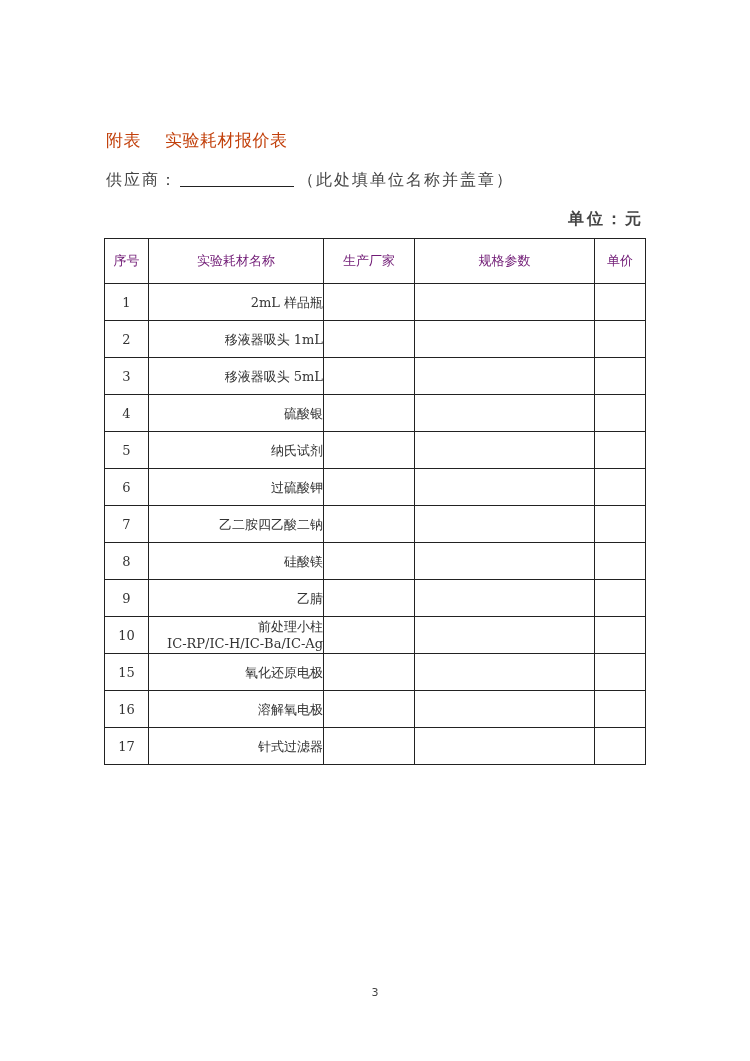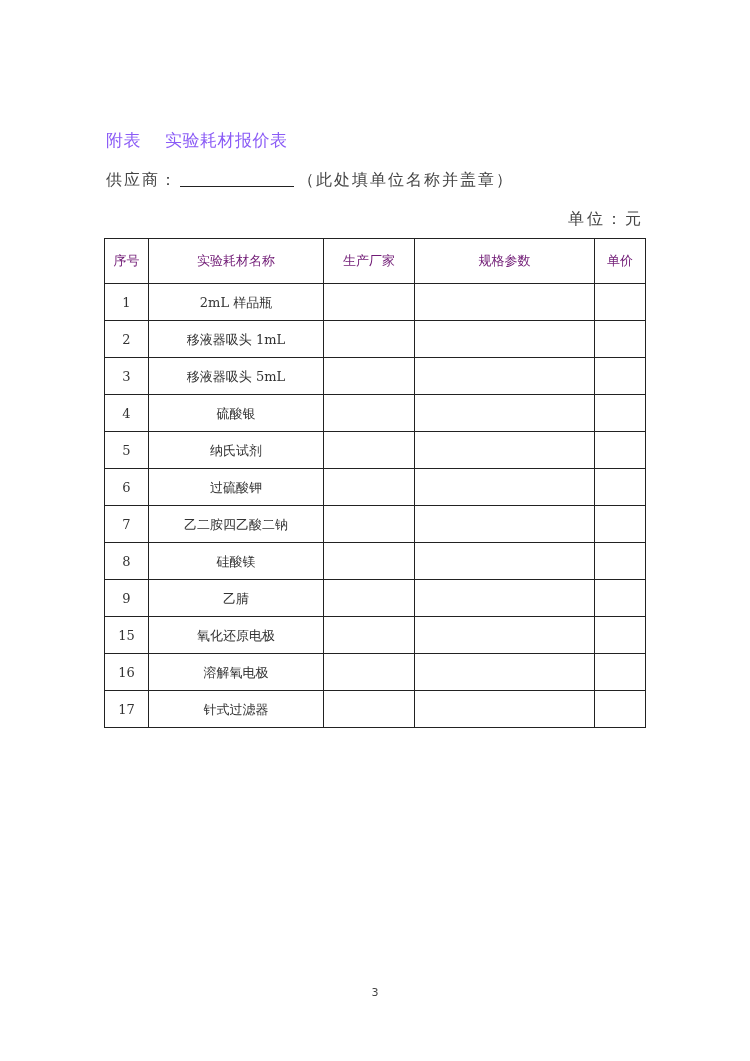"附表 实验耗材报价表" .title { color: #8b5cf6 -> #c2410c }
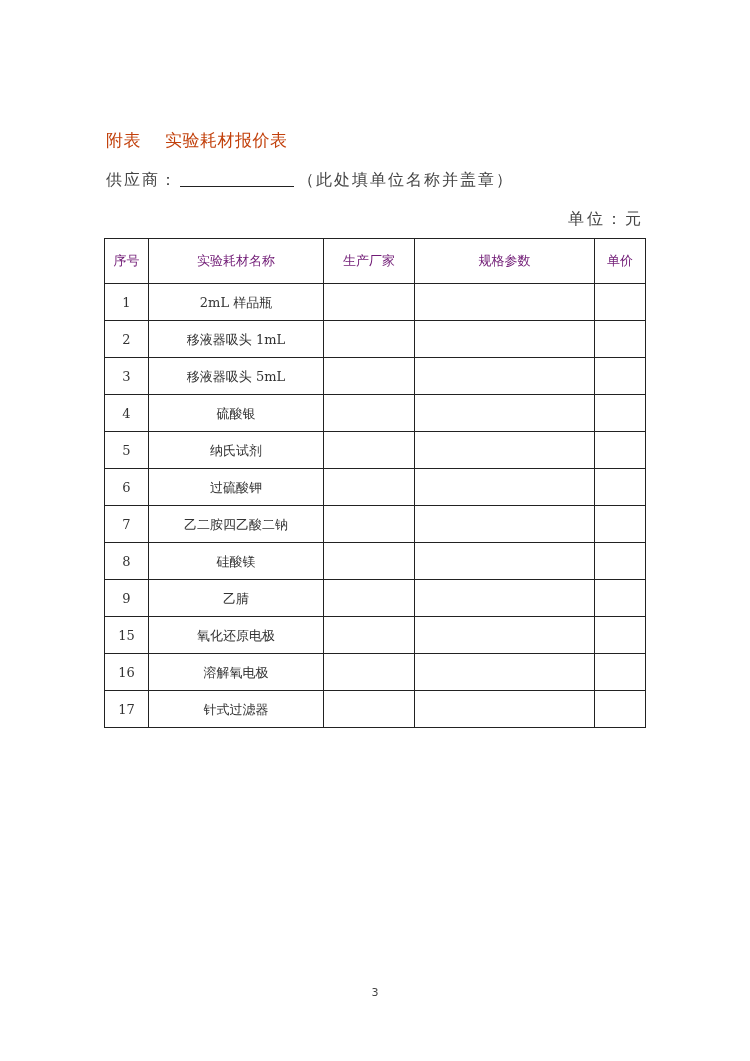"单位：元" .unit { font-weight: none -> bold }
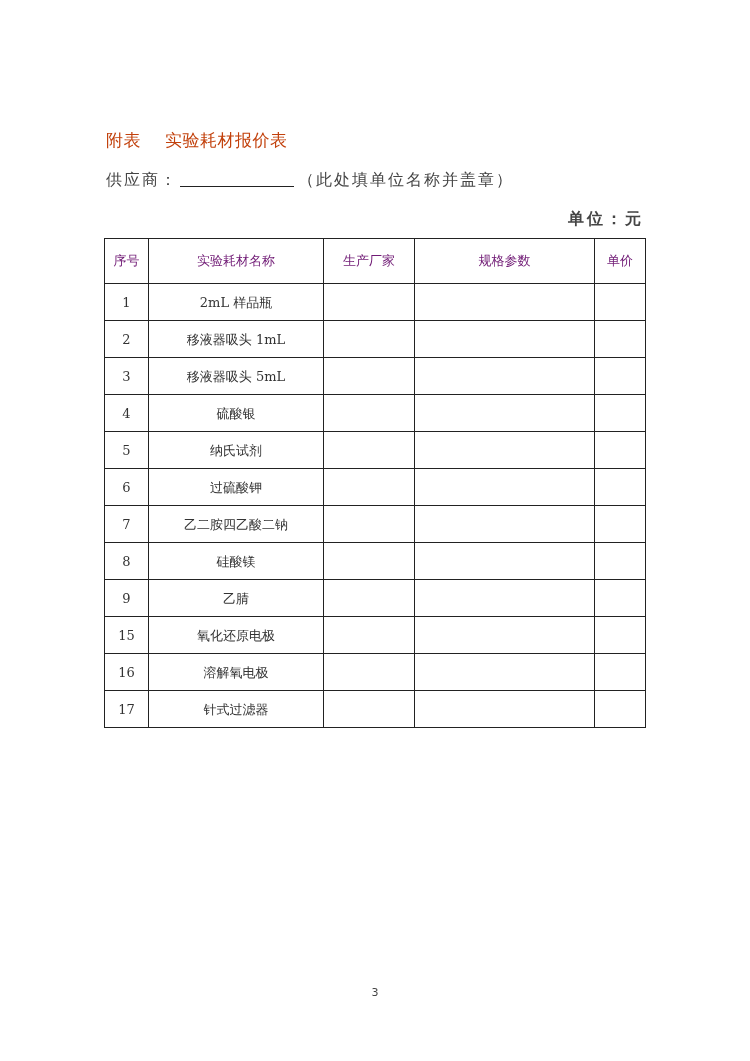"2mL 样品瓶" td.name { text-align: none -> right }
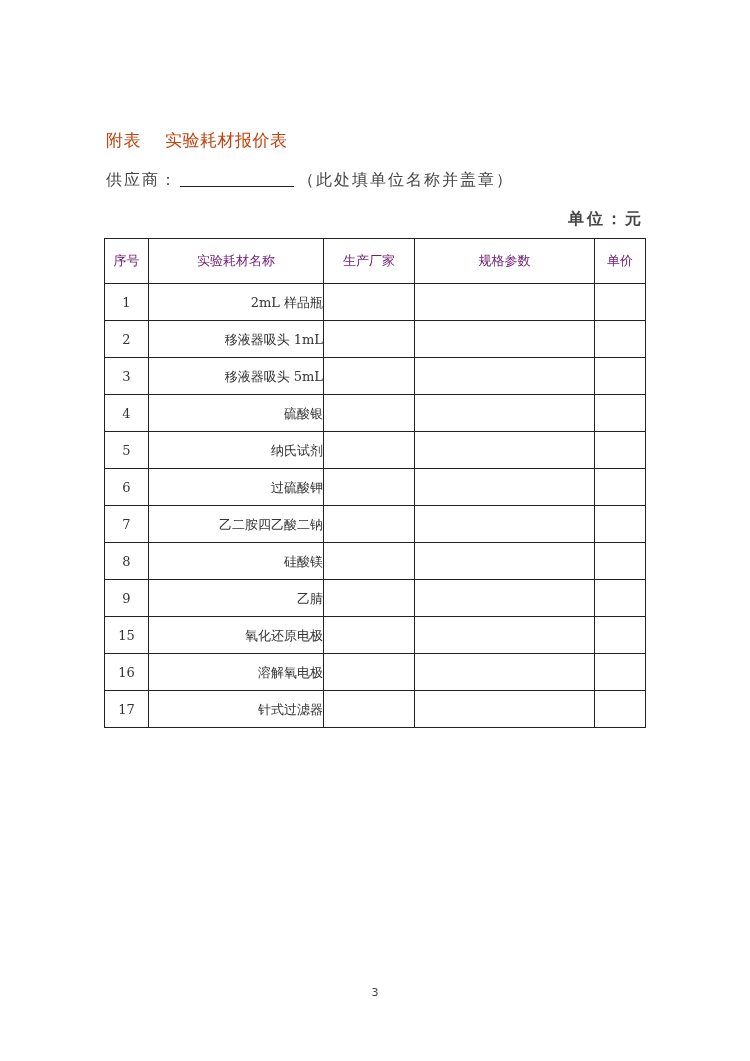"10" tr { html: none -> <tr> <td>10</td> <td> <div>前处理小柱</div> <div>IC-RP/IC-H/IC-Ba/IC-Ag</div> </td> <td></td> <td></td> <td></td> </tr> }
